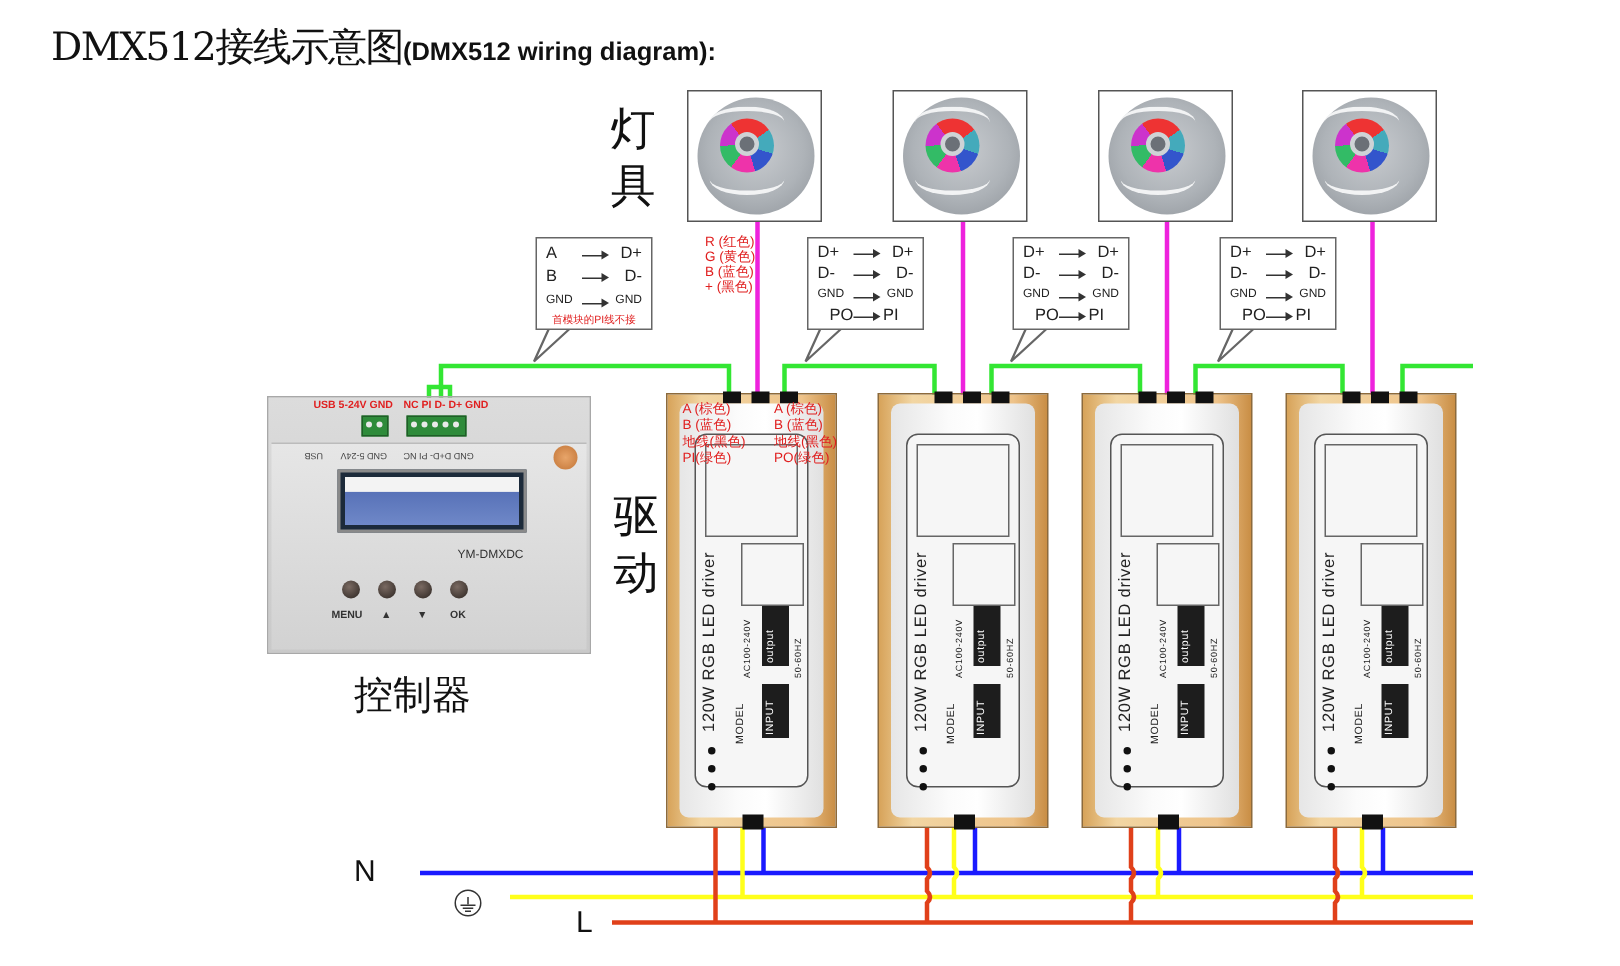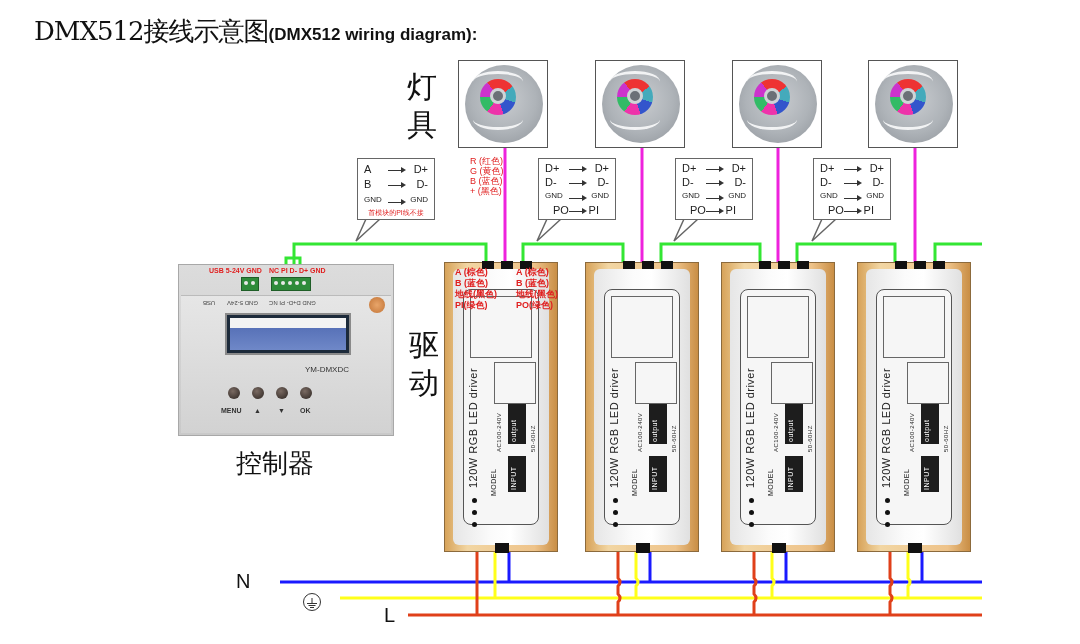"A (棕色)" .drvnote { font-weight: bold -> none }
